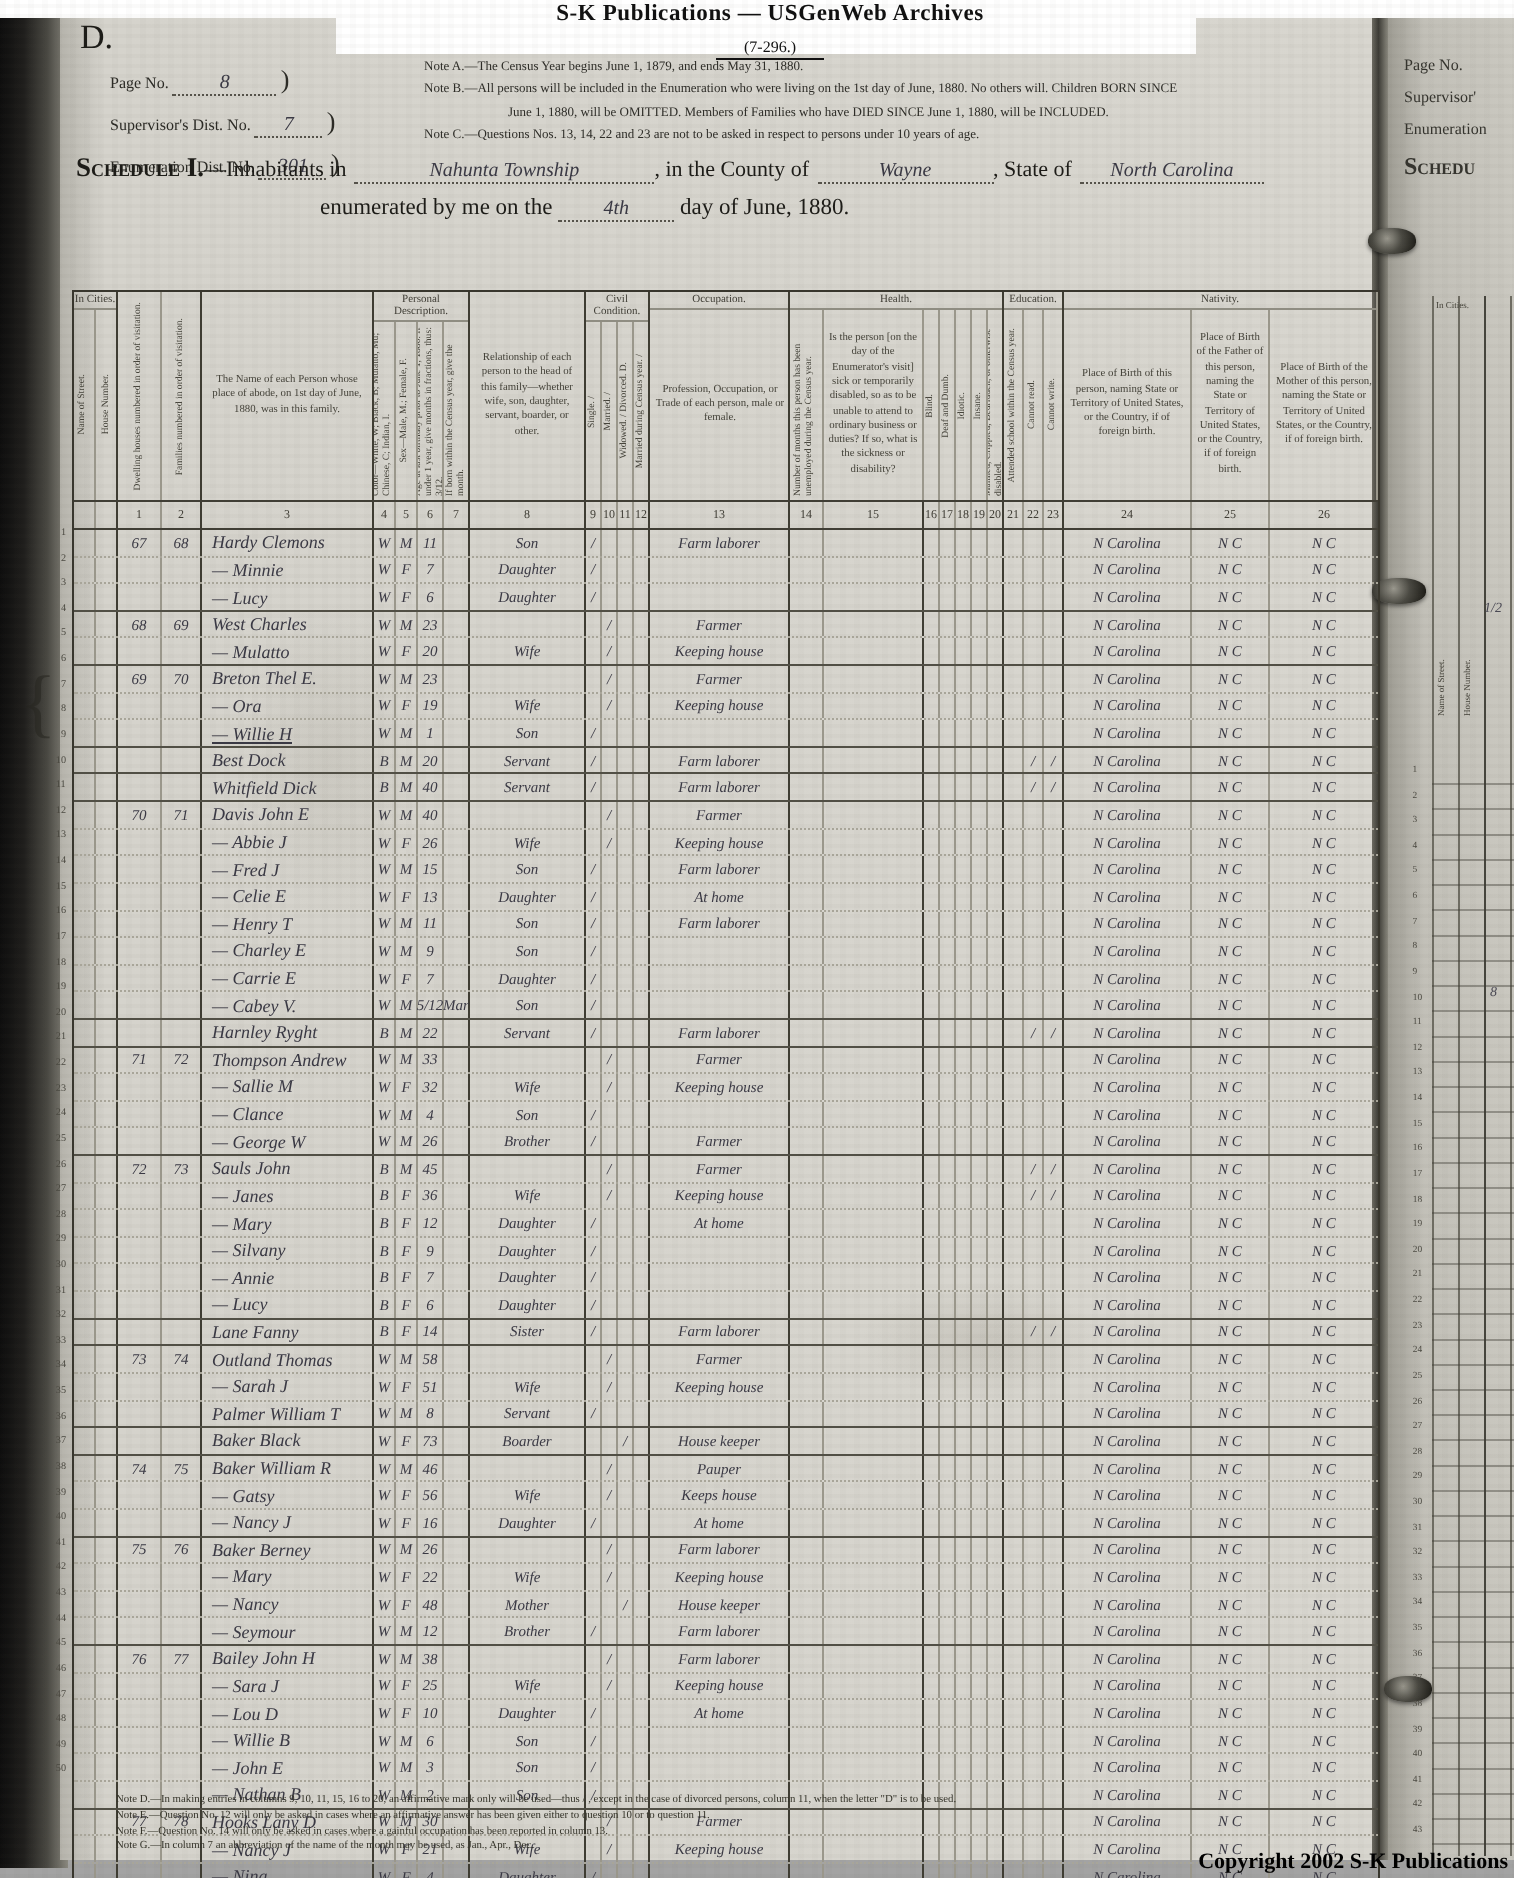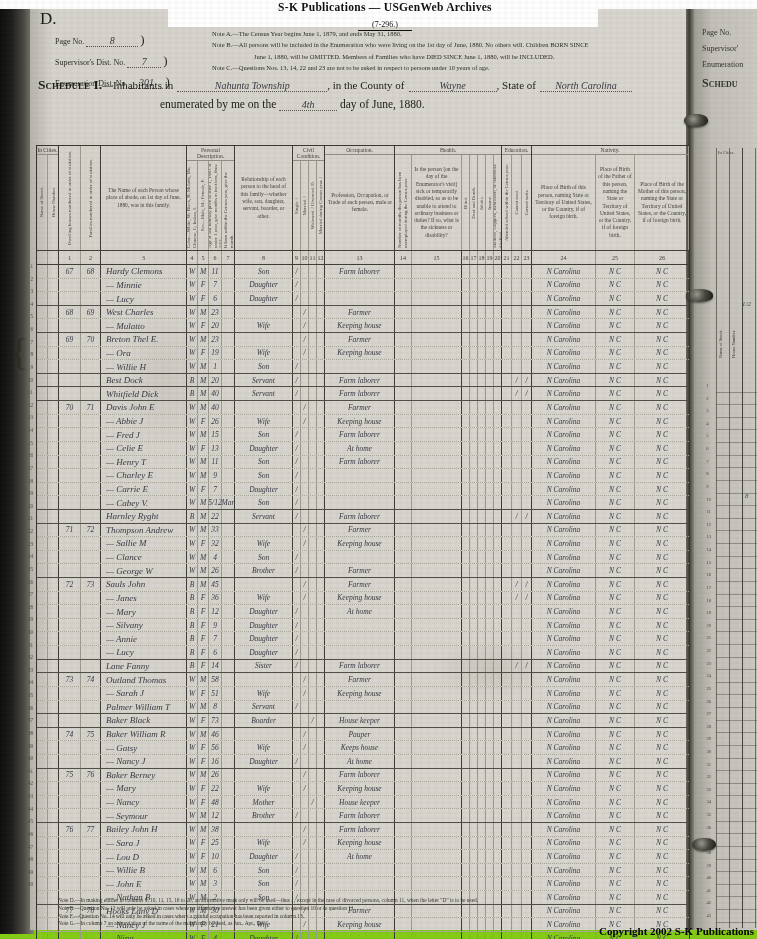"S-K Publications — USGenWeb Archives" #stage { background: #84cc16 -> #a3a3a3 }
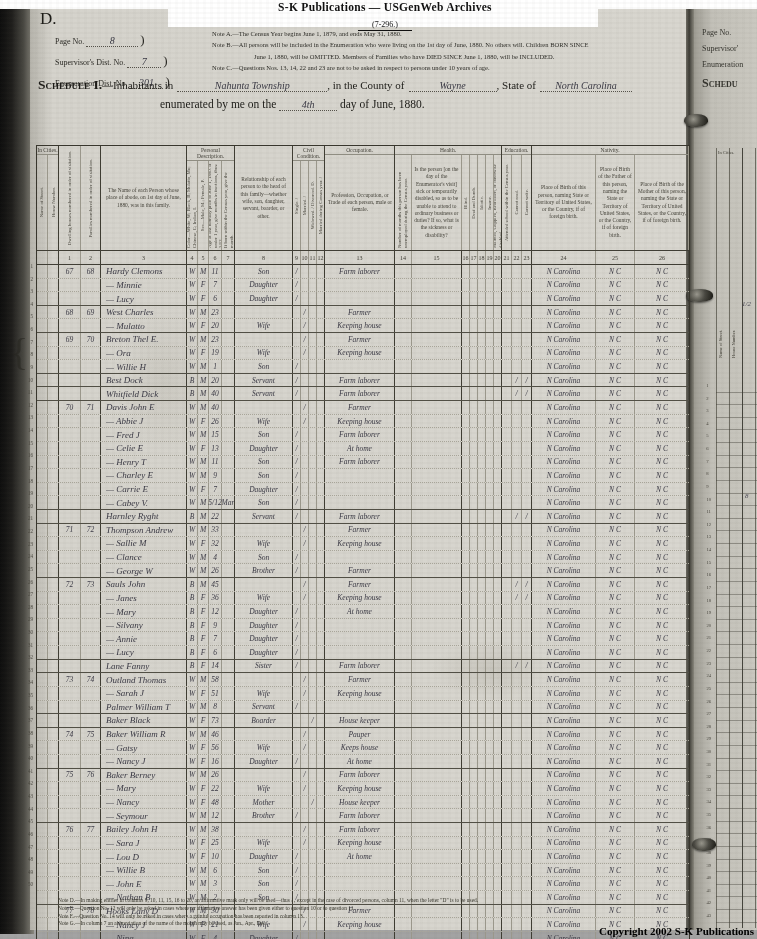"— Willie H" div.tcell { text-decoration: none -> underline }
